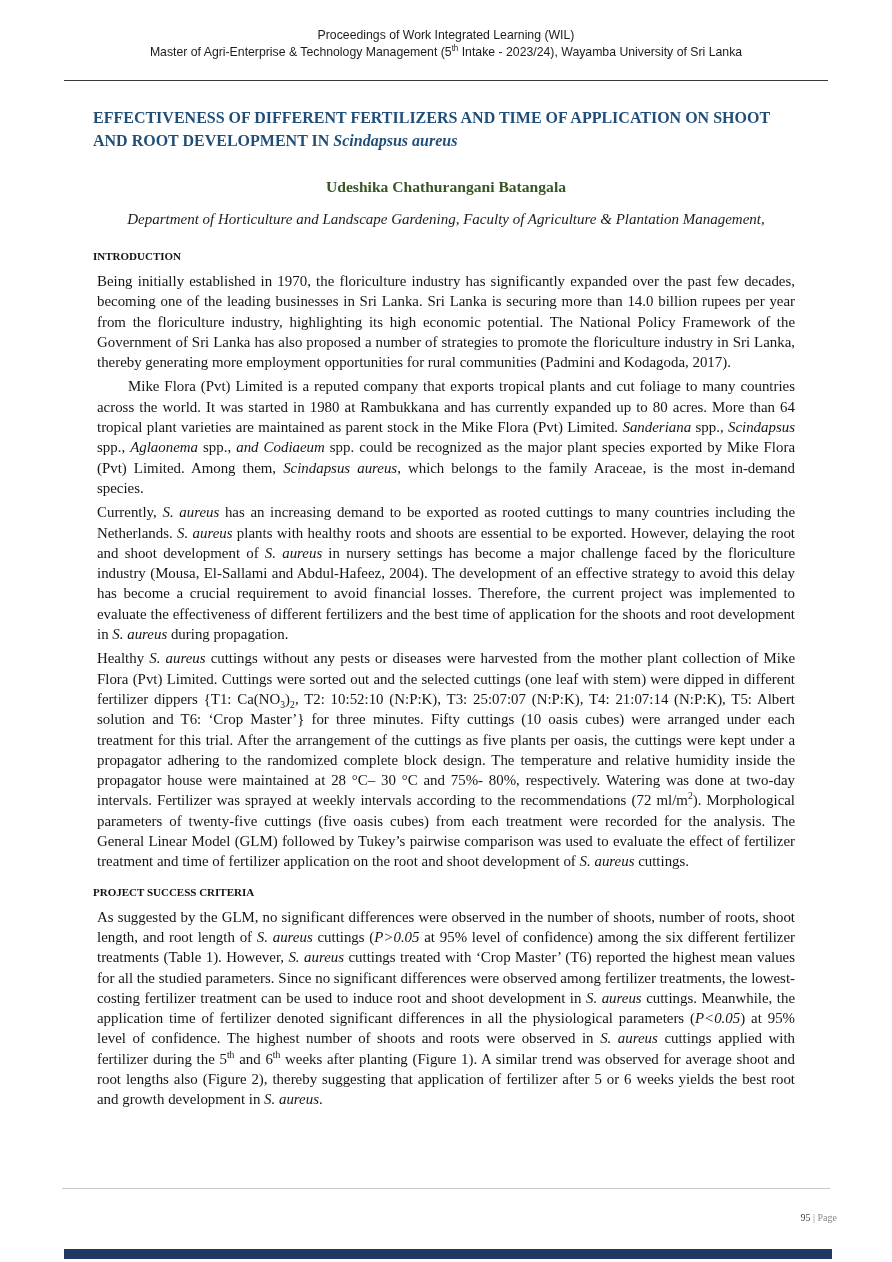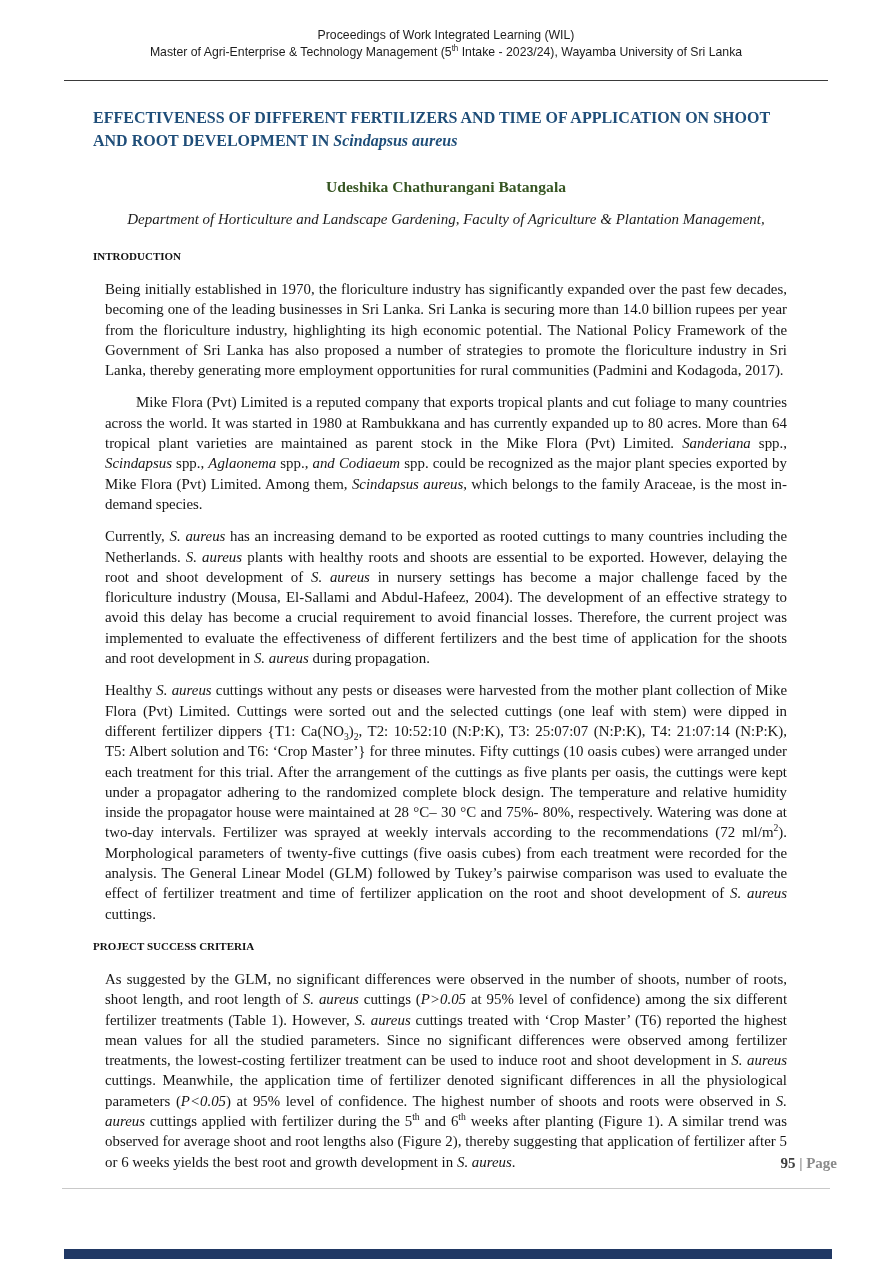"Being initially established in 1970," p { margin: 12px -> 4px }
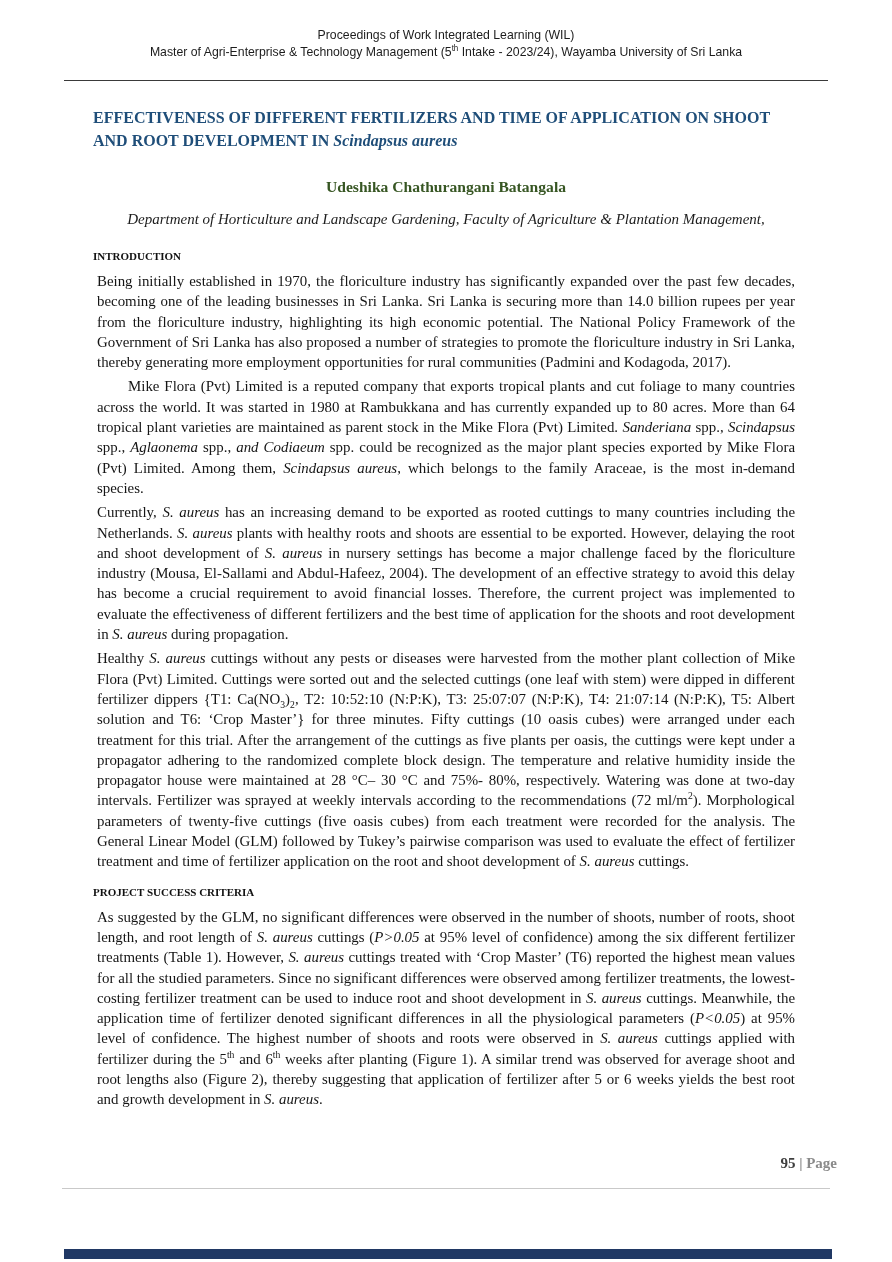"95 | Page" .page-number { font-size: 15px -> 10px; font-weight: bold -> none; top: 1155px -> 1212px }
